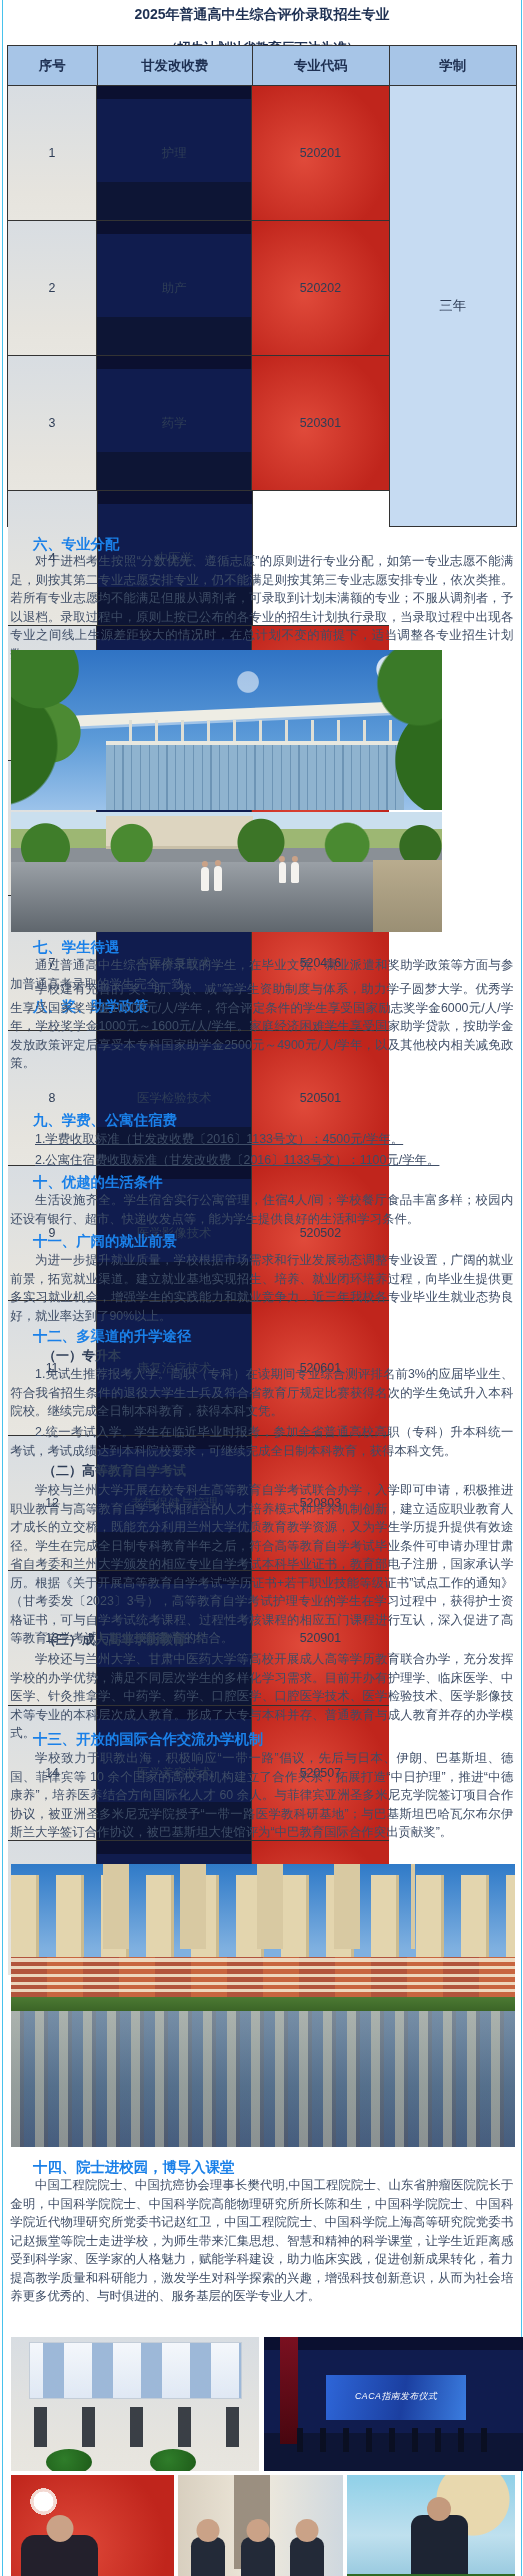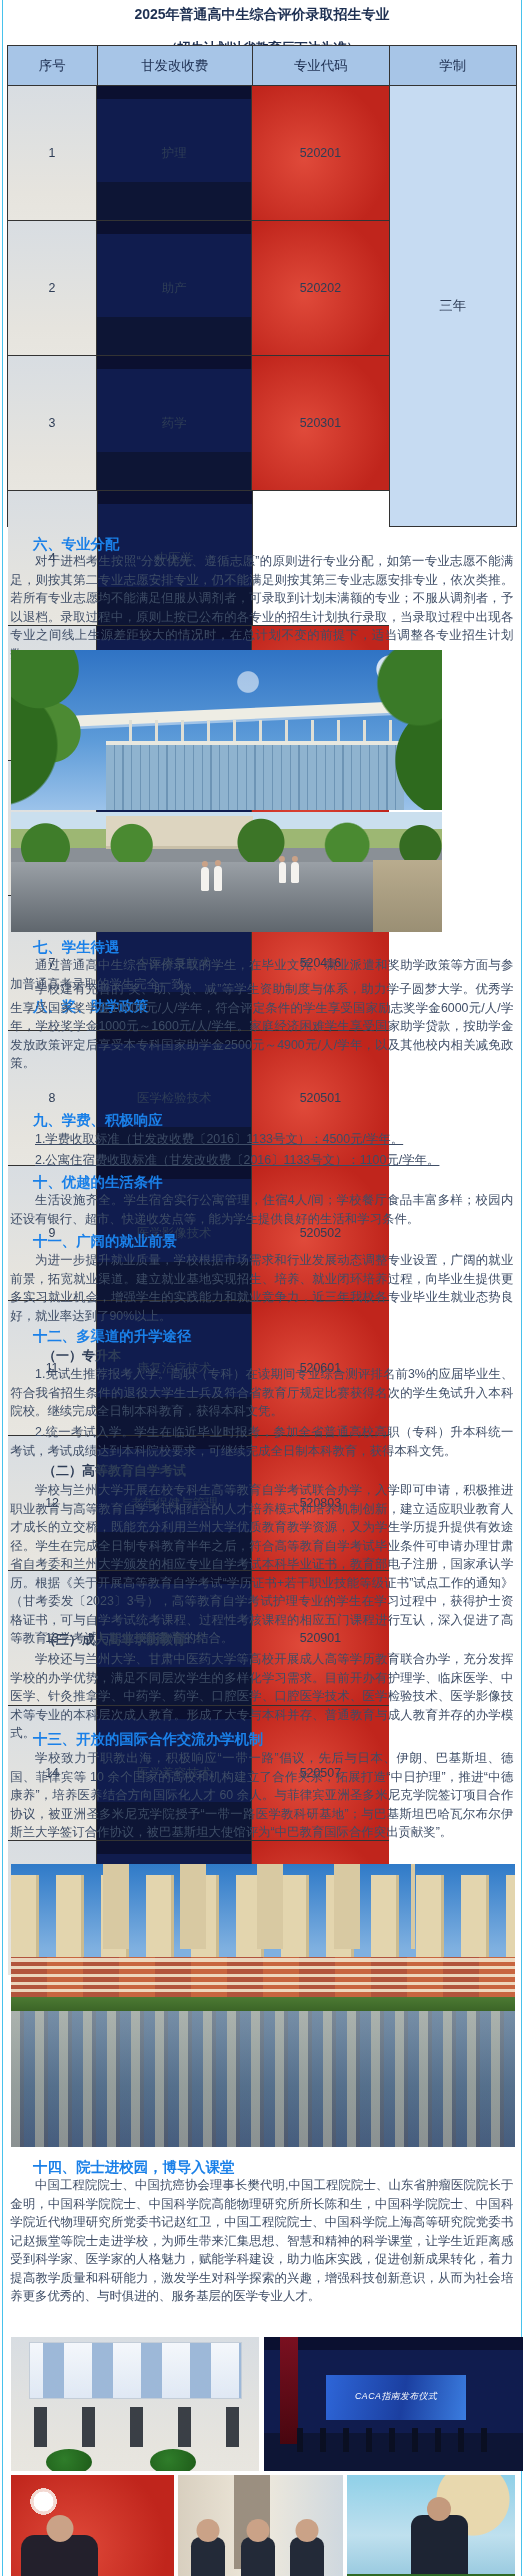"序号" .hc { font-weight: normal -> bold }
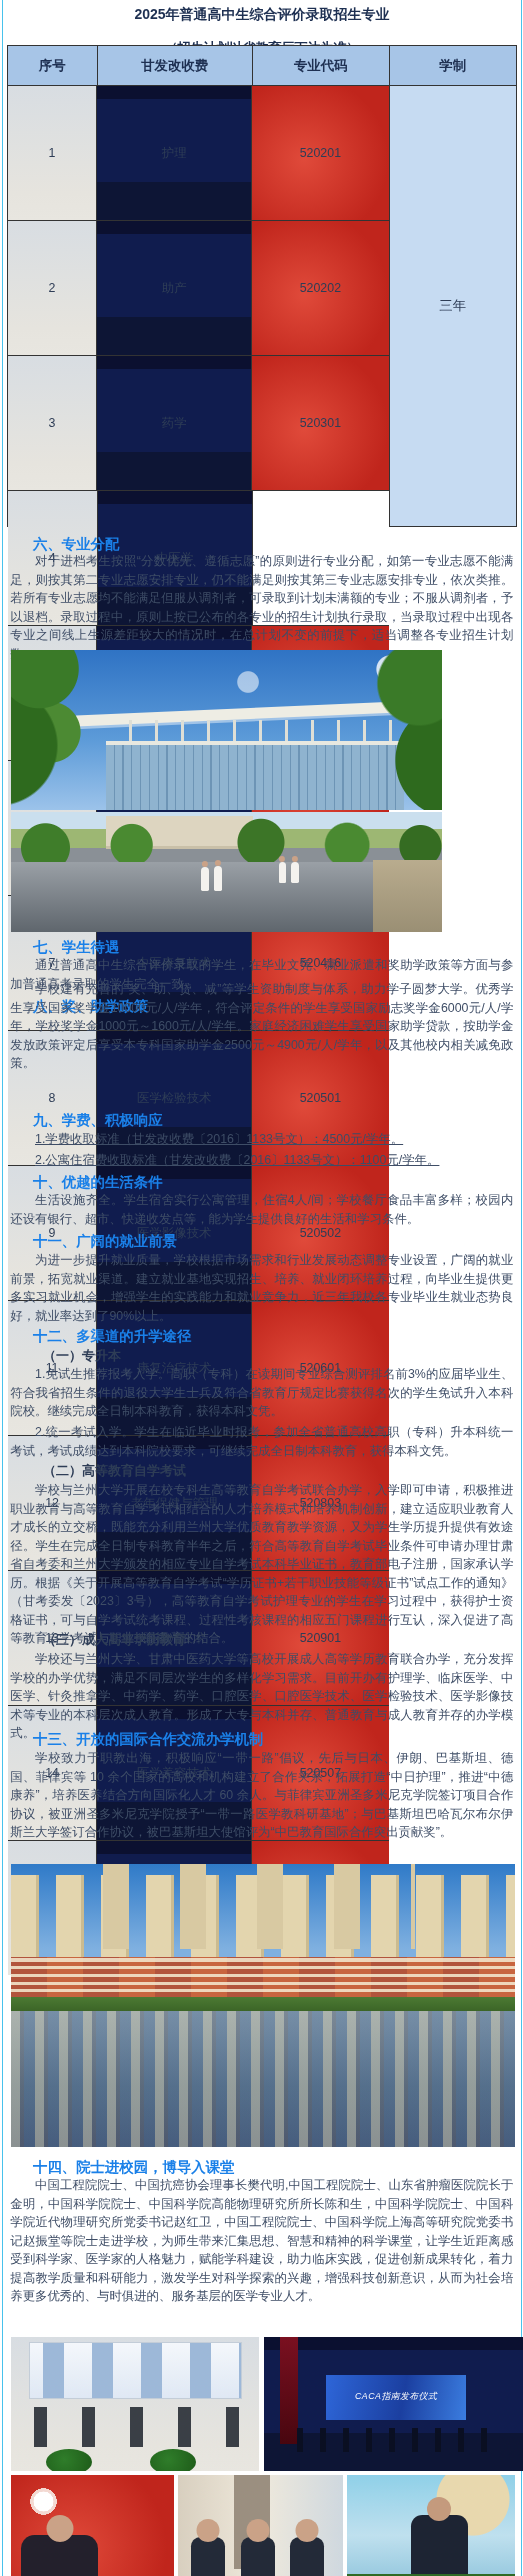"九、学费、积极响应" h2.sec { text: 积极响应 -> 公寓住宿费 }
